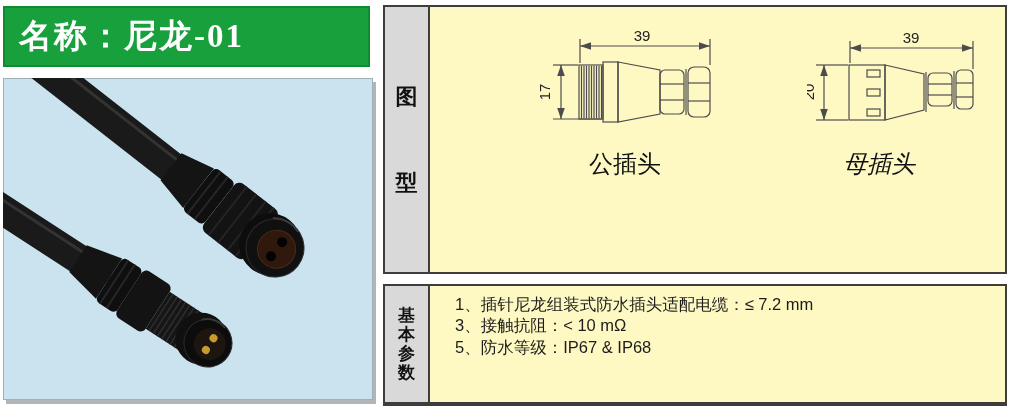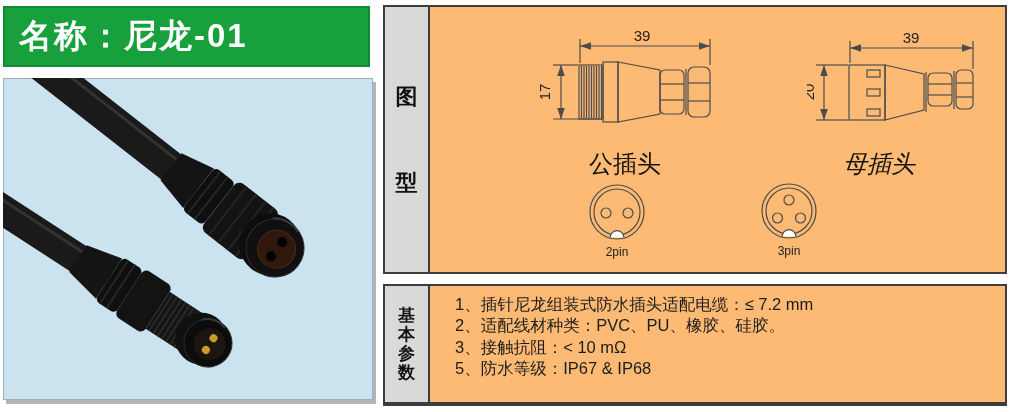"名称：尼龙-01" .header { font-family: none -> Liberation Serif, serif }
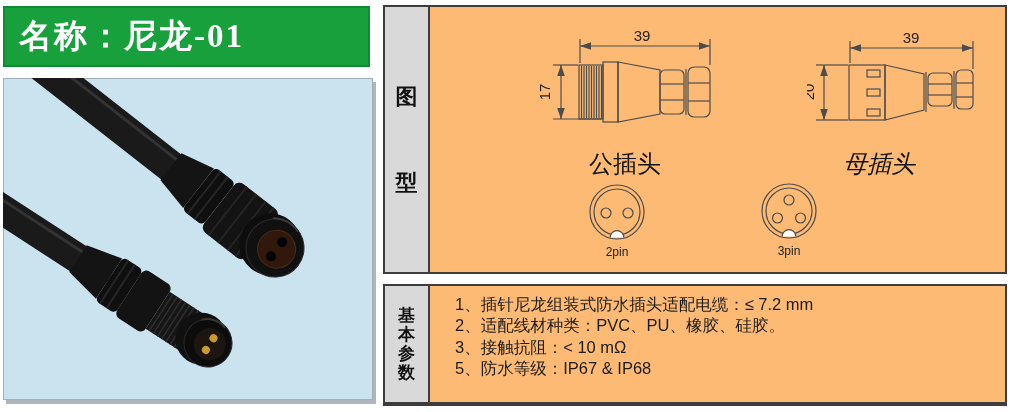"39" .content { background: #fdba74 -> #fef9c3 }
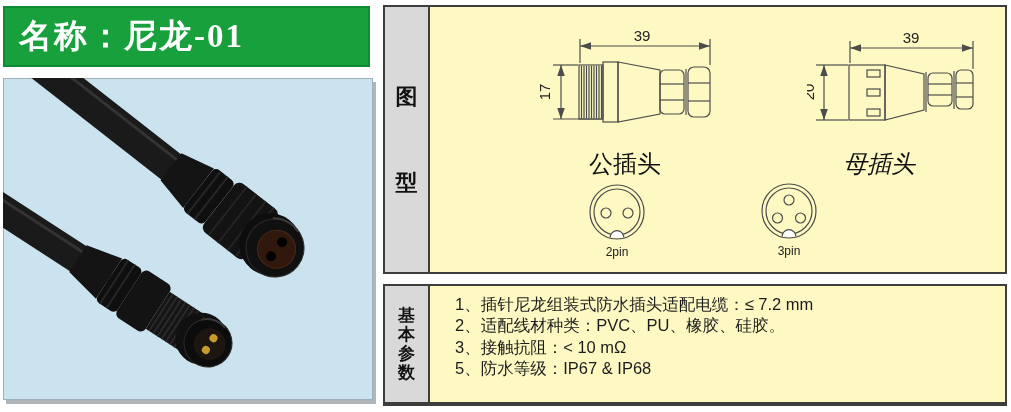"2pin" div.pin-group { html: <div> <svg> <circle></circle> <circle></circle> <path></path> <circle></circle> <circle></circle> </svg> <div>2pin</div> </div> -> none }
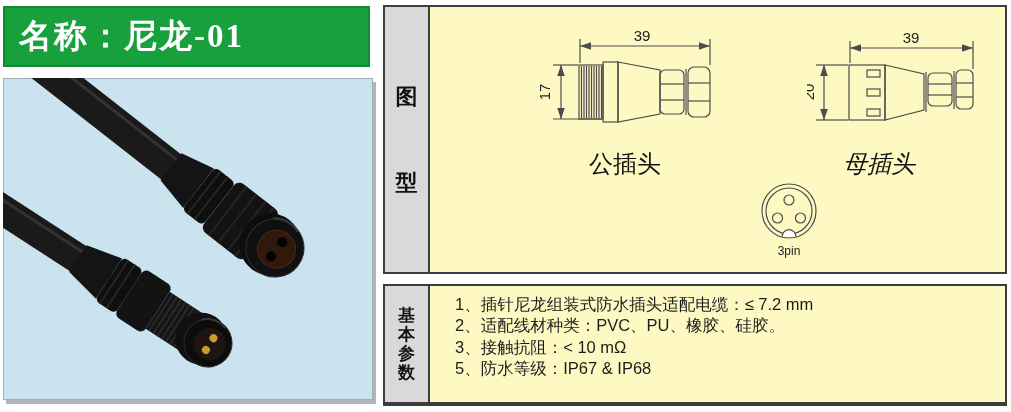"3pin" div.pin-group { html: <div> <svg> <circle></circle> <circle></circle> <path></path> <circle></circle> <circle></circle> <circle></circle> </svg> <div>3pin</div> </div> -> none }
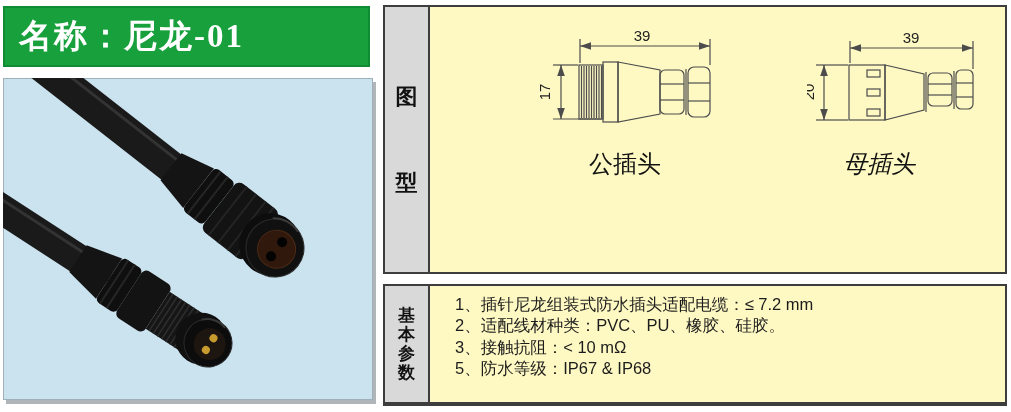"2、适配线材种类：PVC、PU、橡胶、硅胶。" div.param-line { html: <div>2、适配线材种类：PVC、PU、橡胶、硅胶。</div> -> none }
